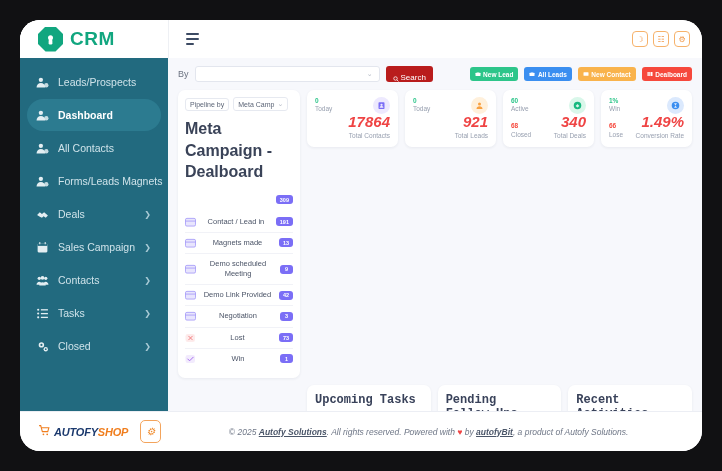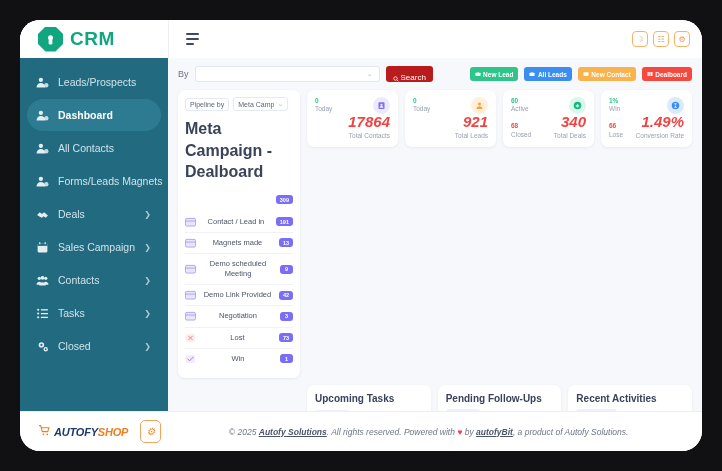"Upcoming Tasks" .panel-title { font-family: none -> Liberation Mono, monospace; font-size: 10px -> 12px }
